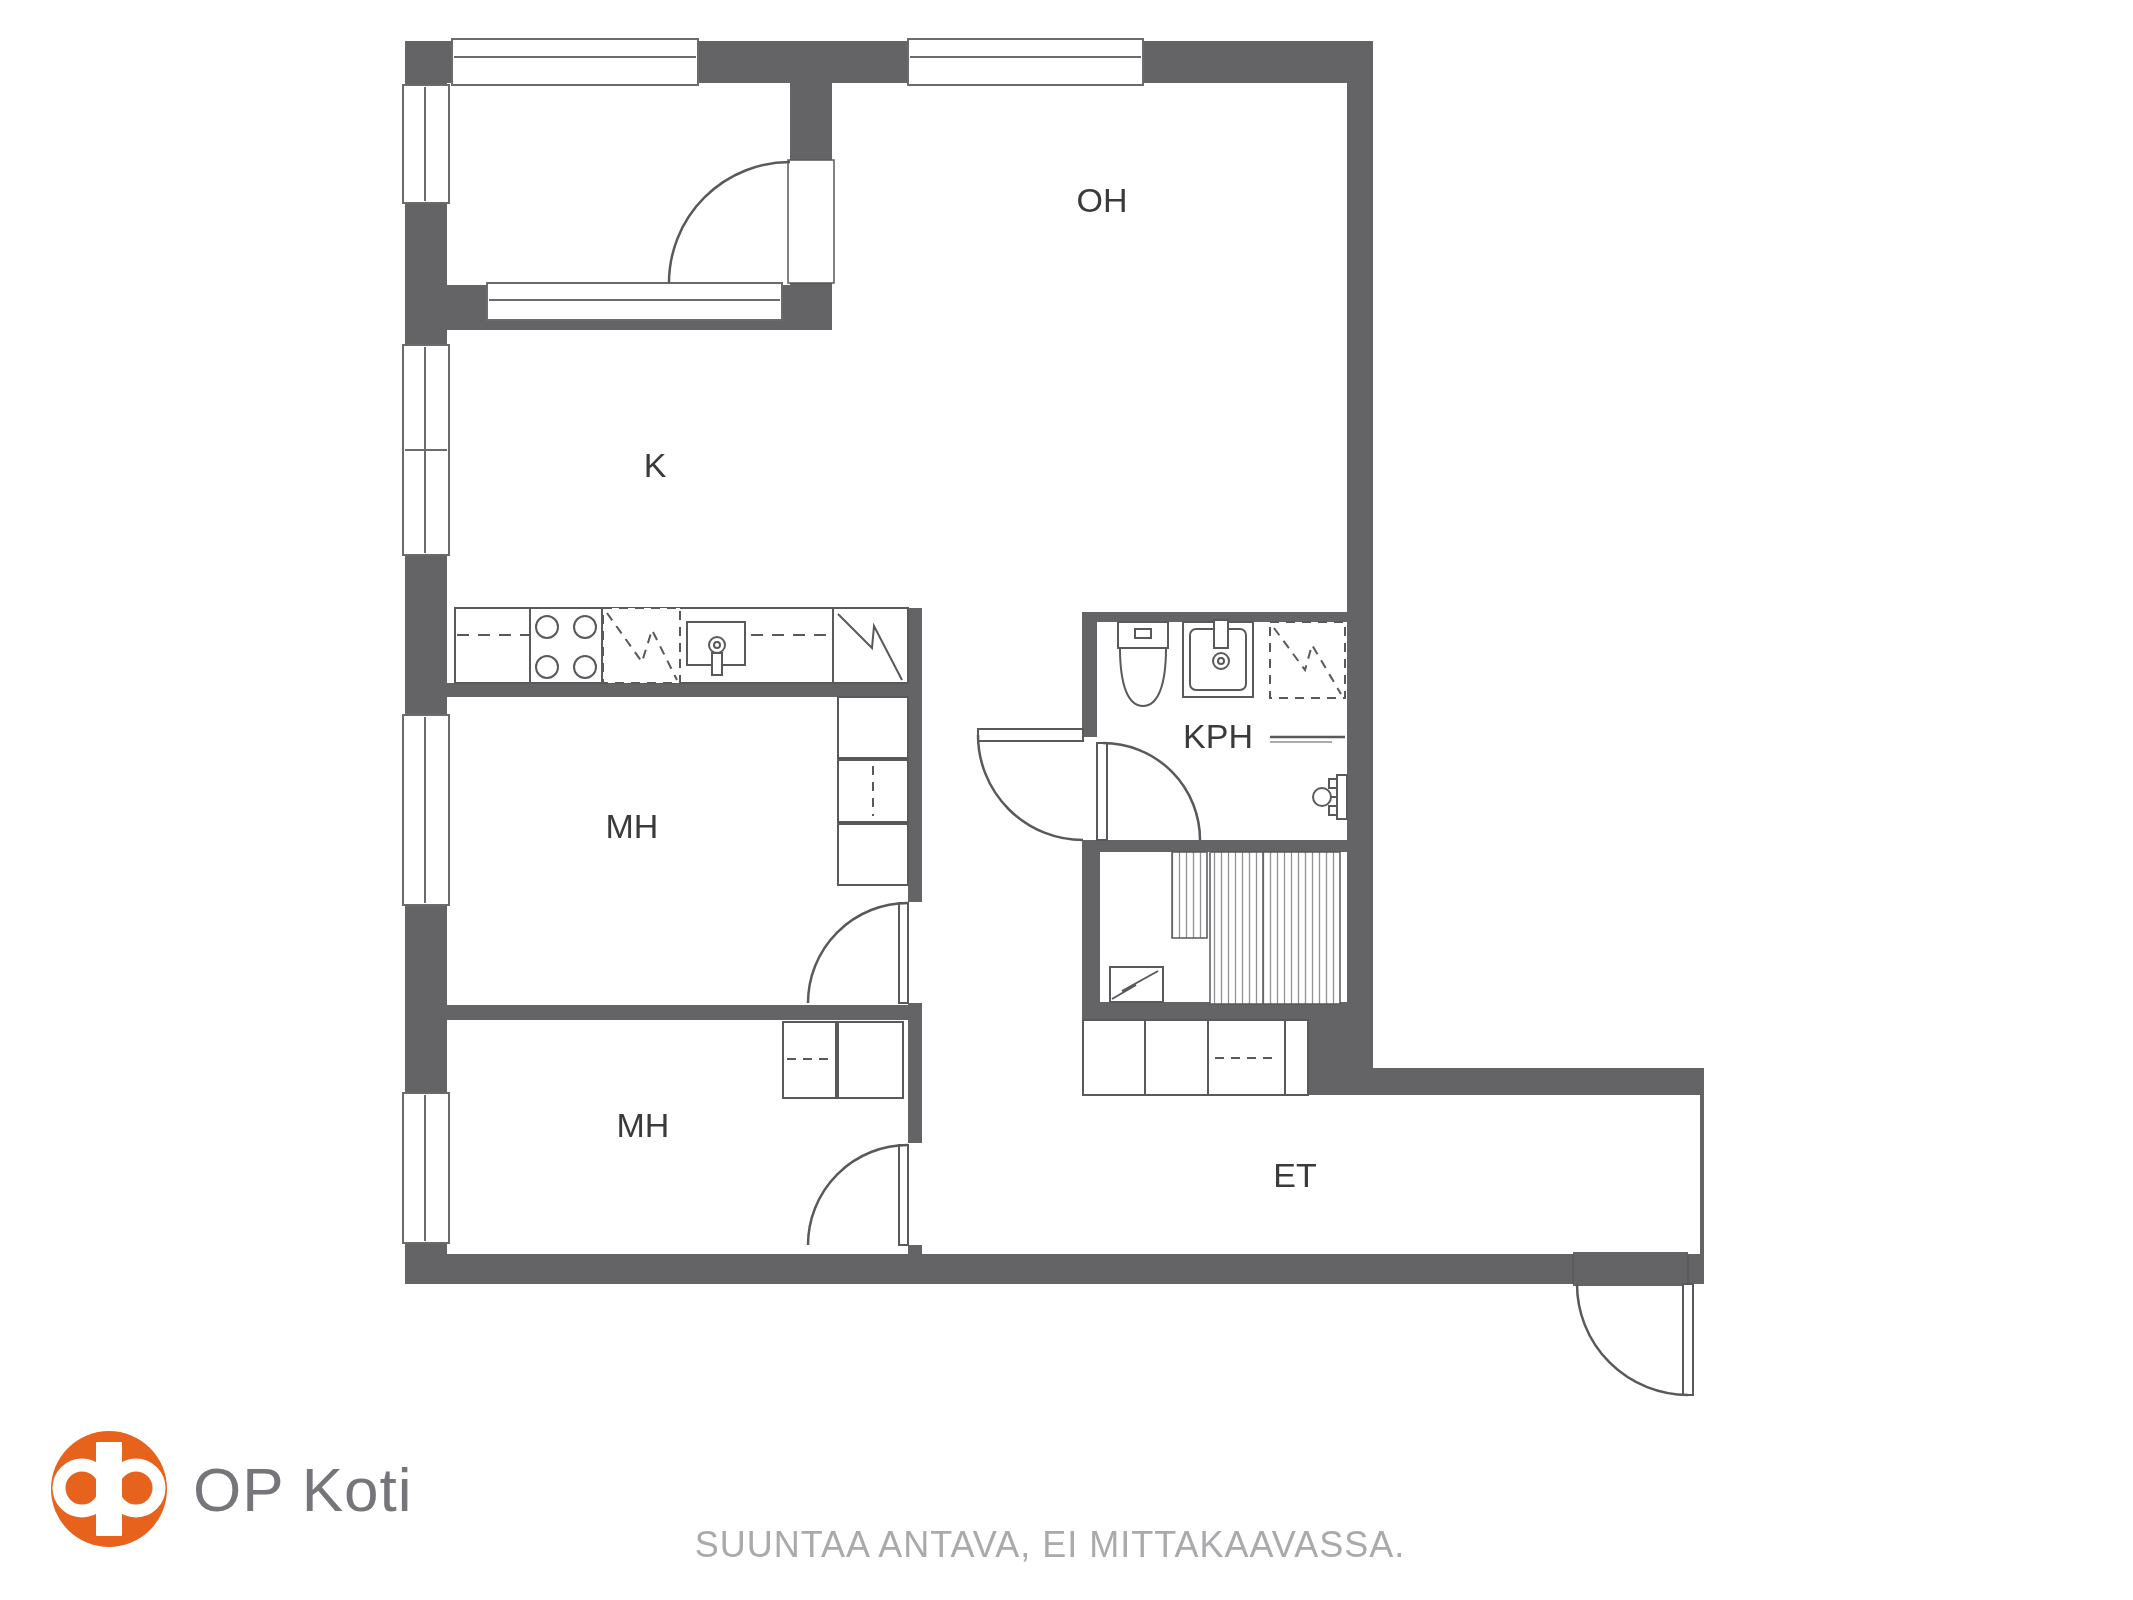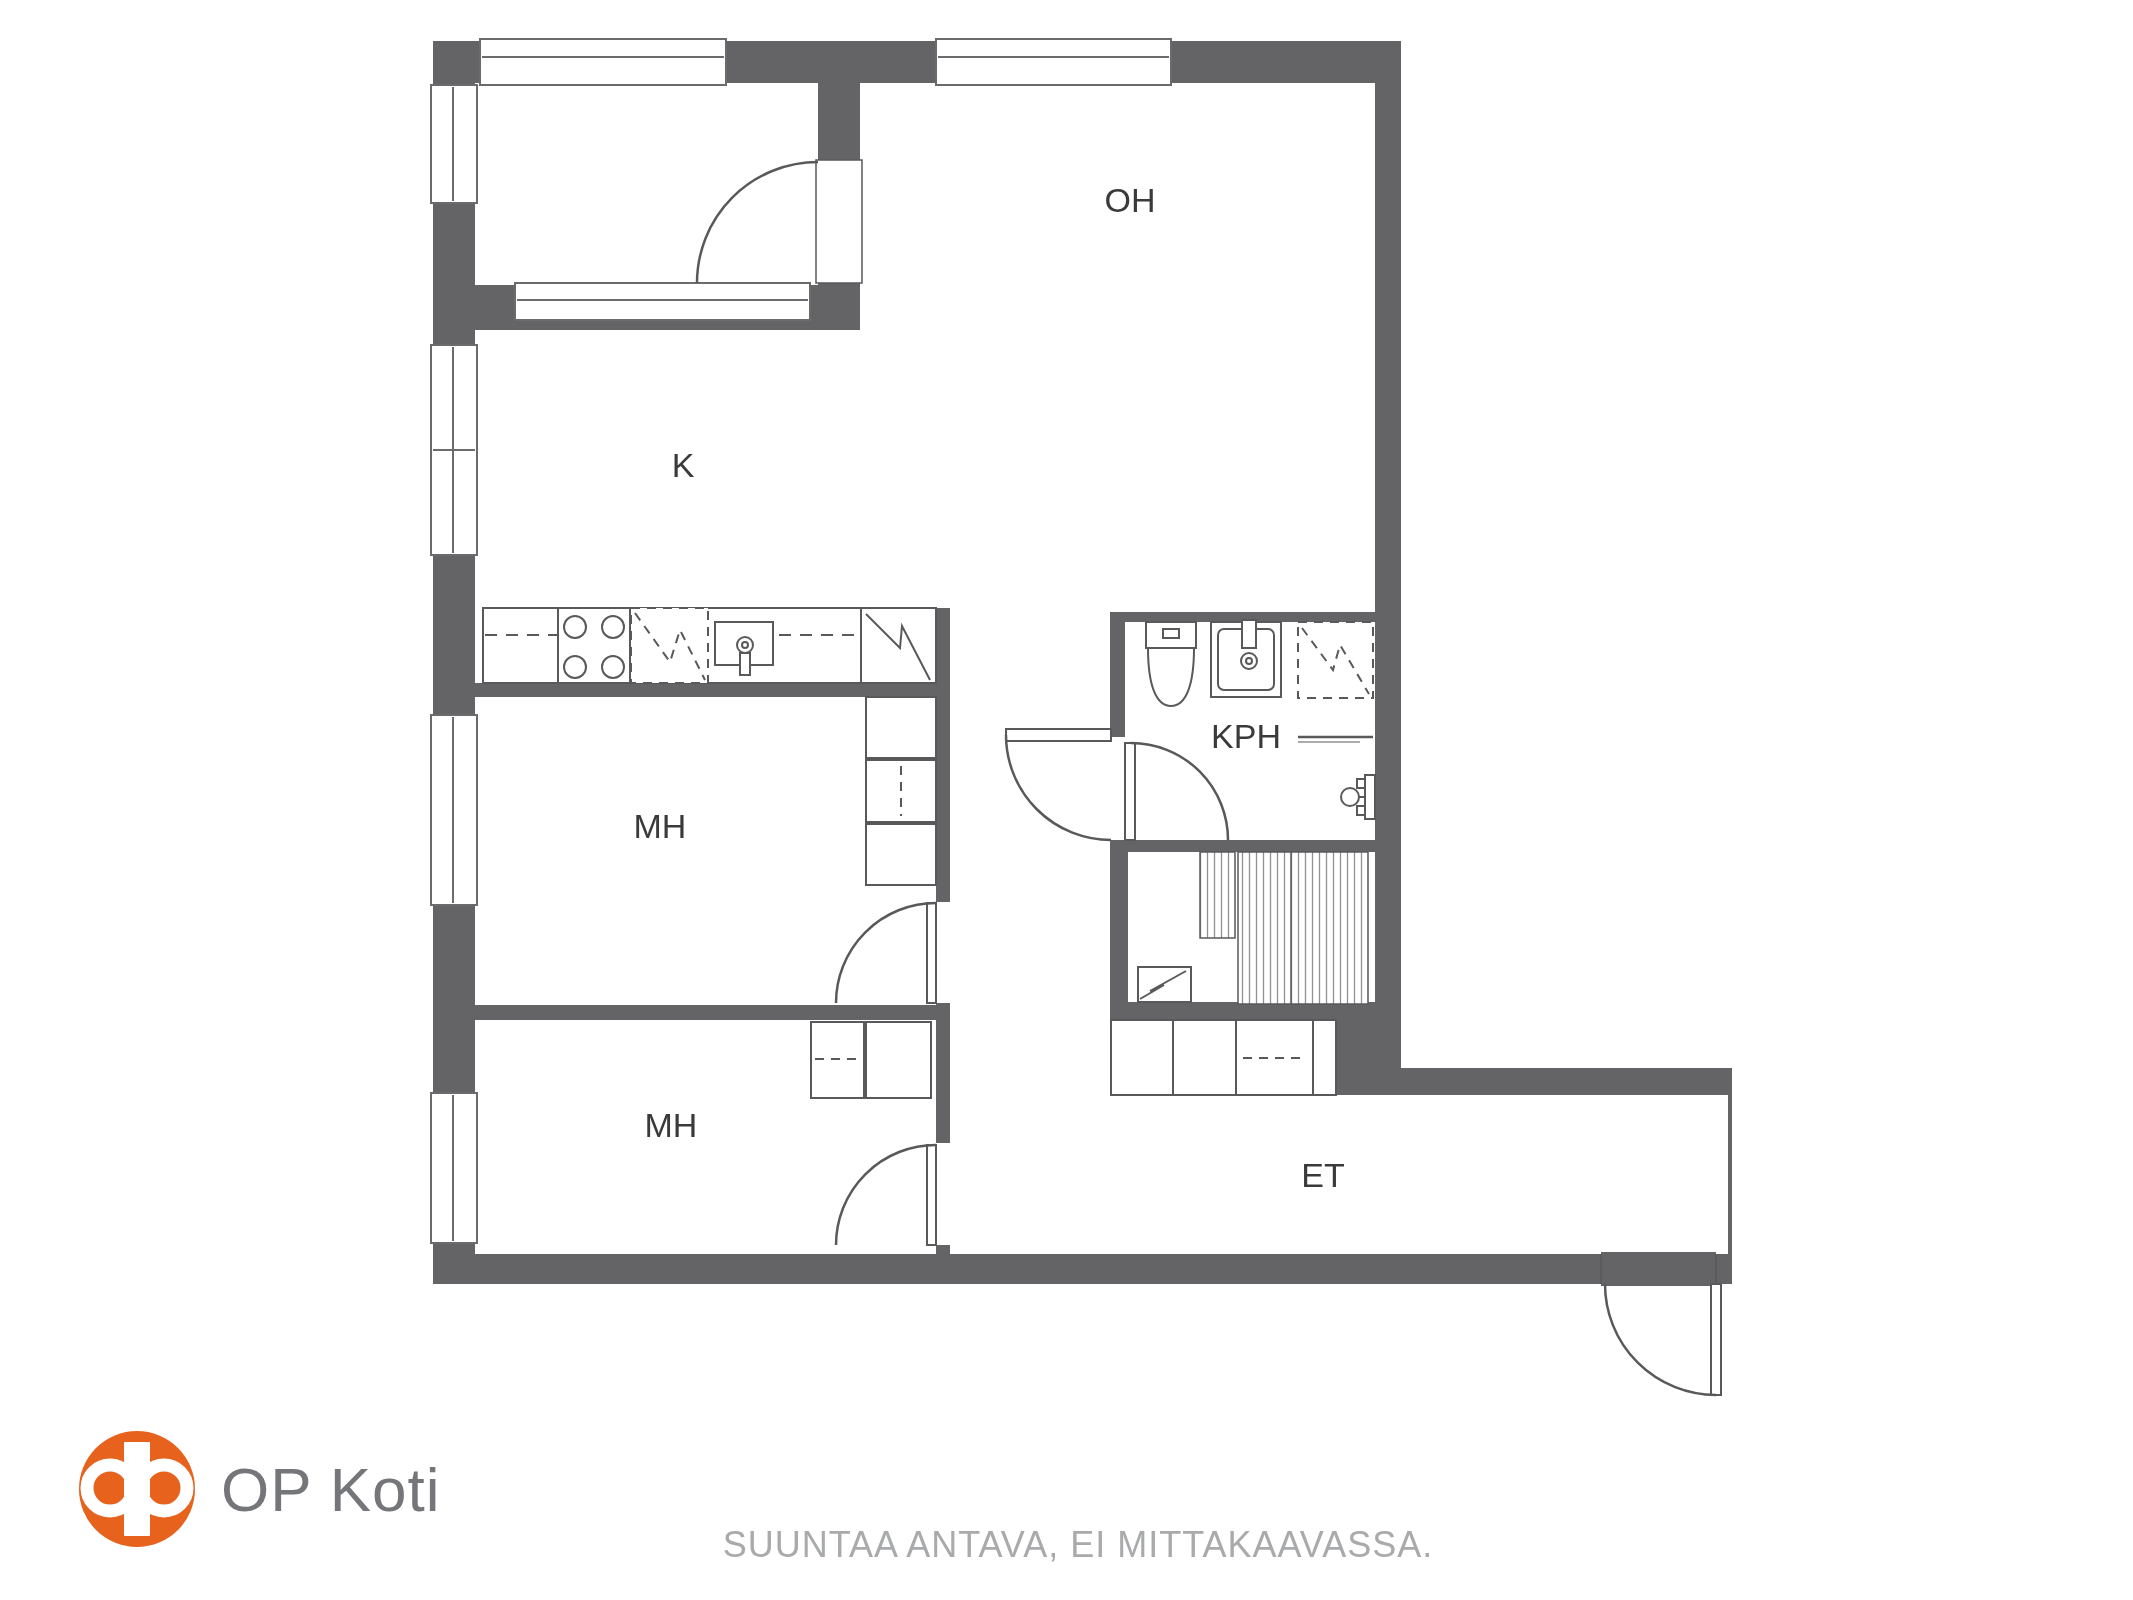"OH" .stage { margin-left: 28px -> none }
